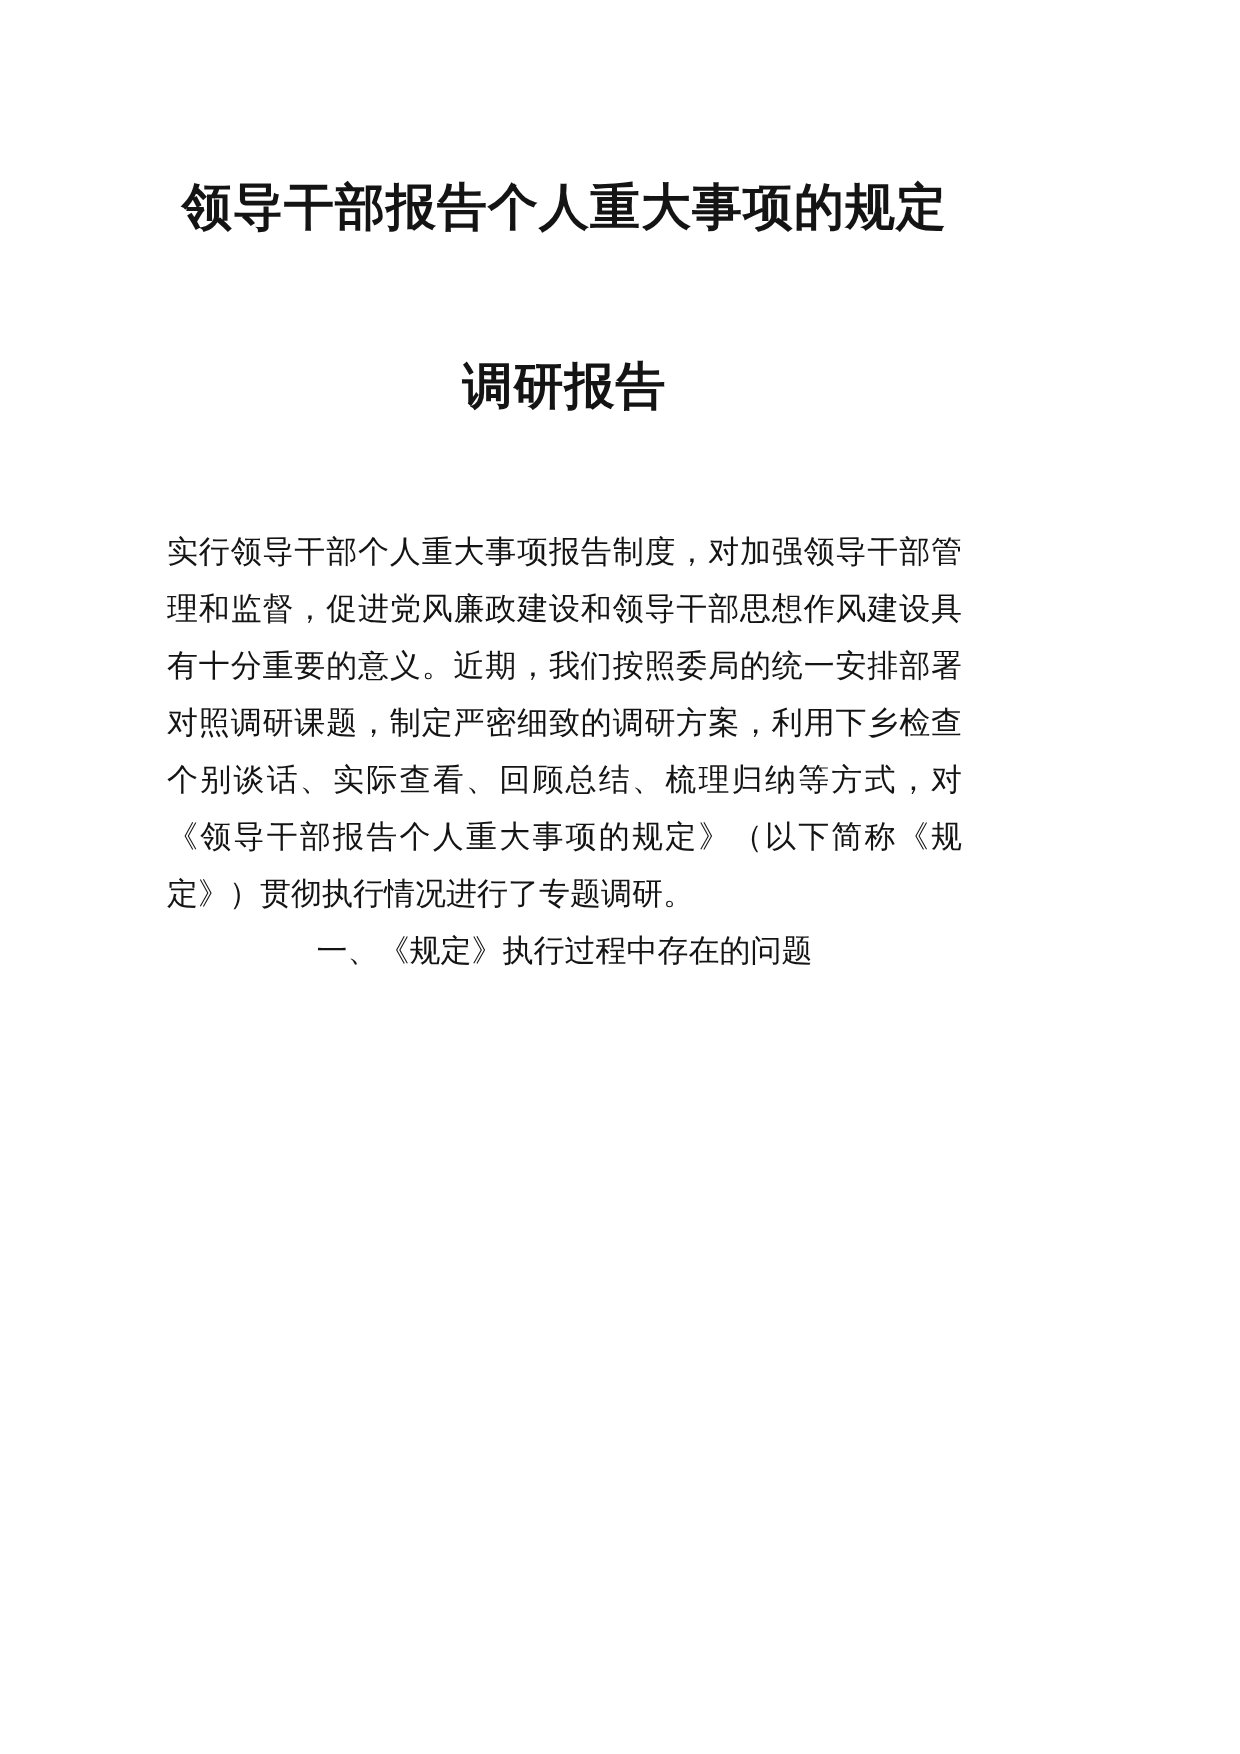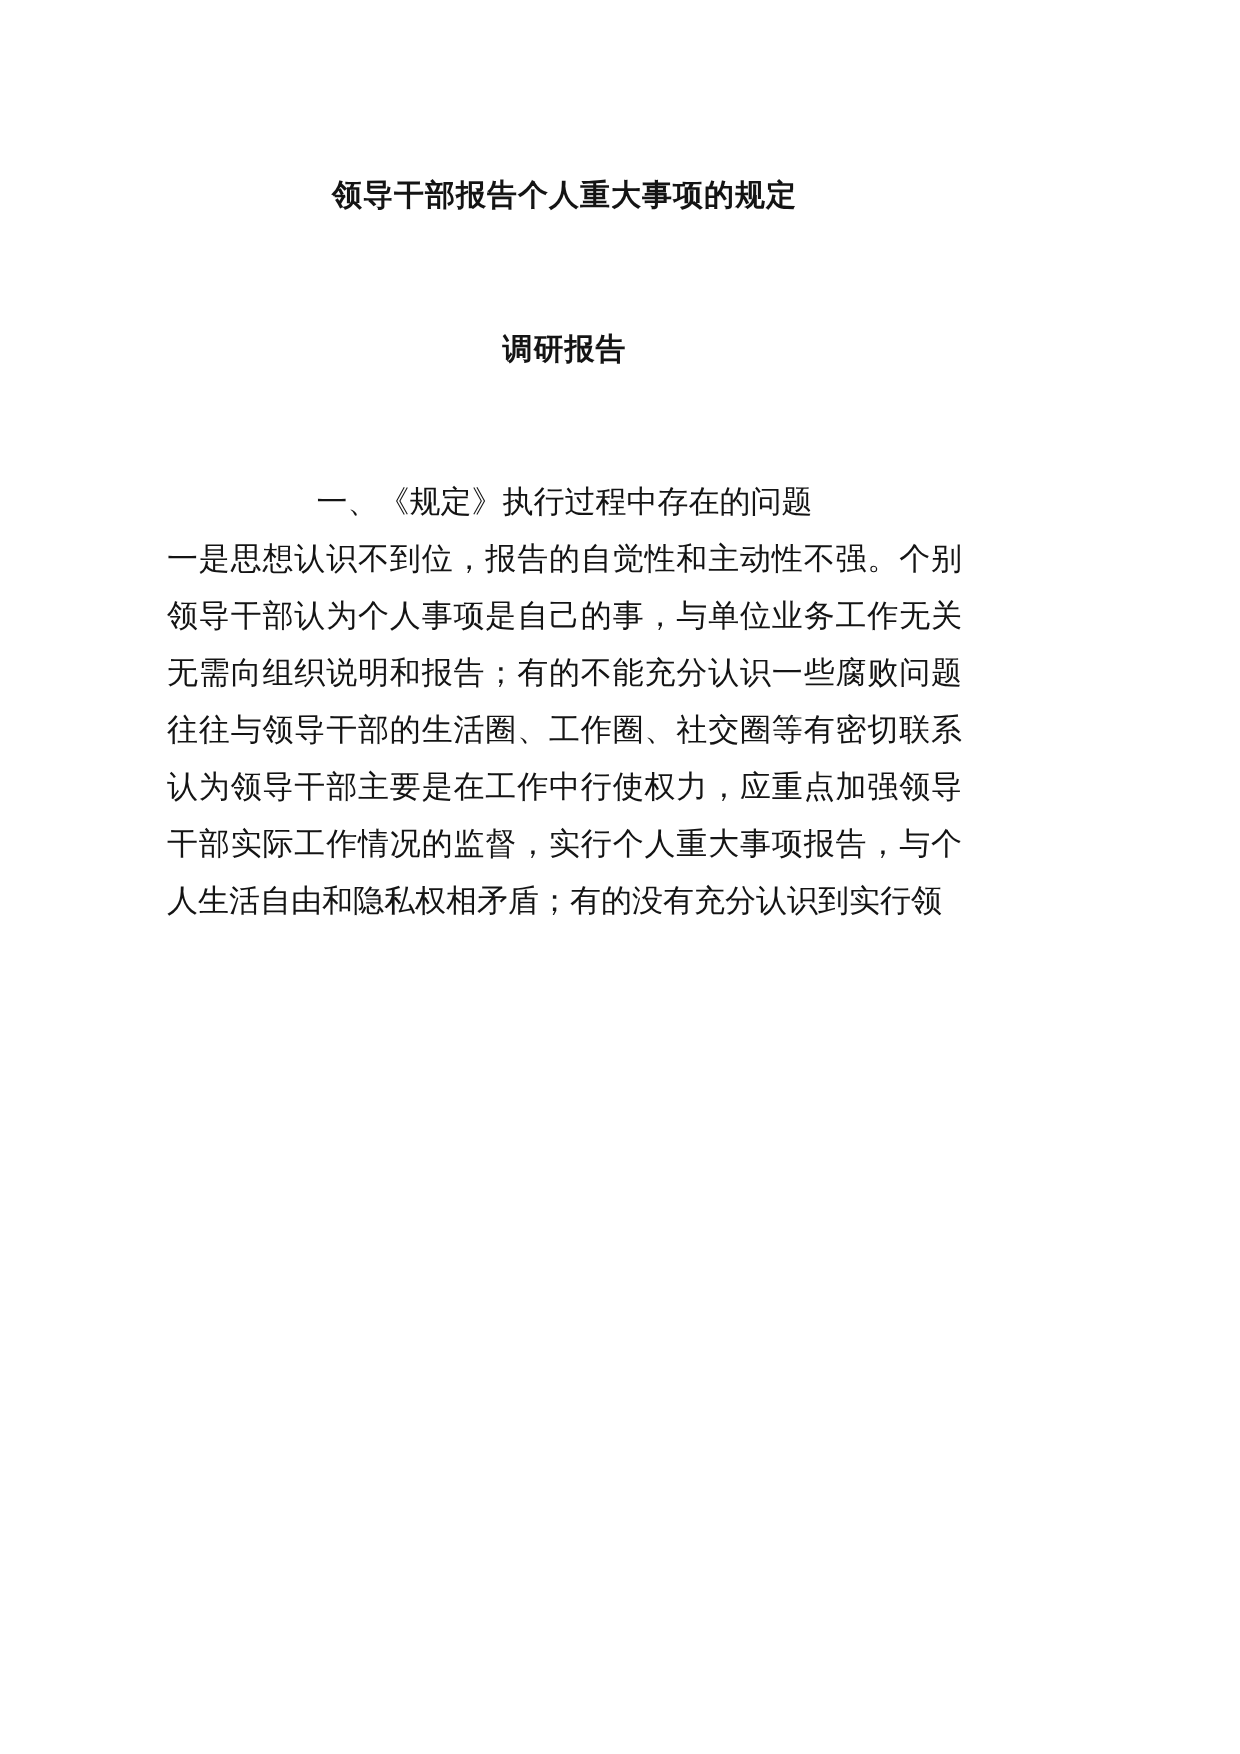"领导干部报告个人重大事项的规定" .doc-title { font-size: 30px -> 50px }
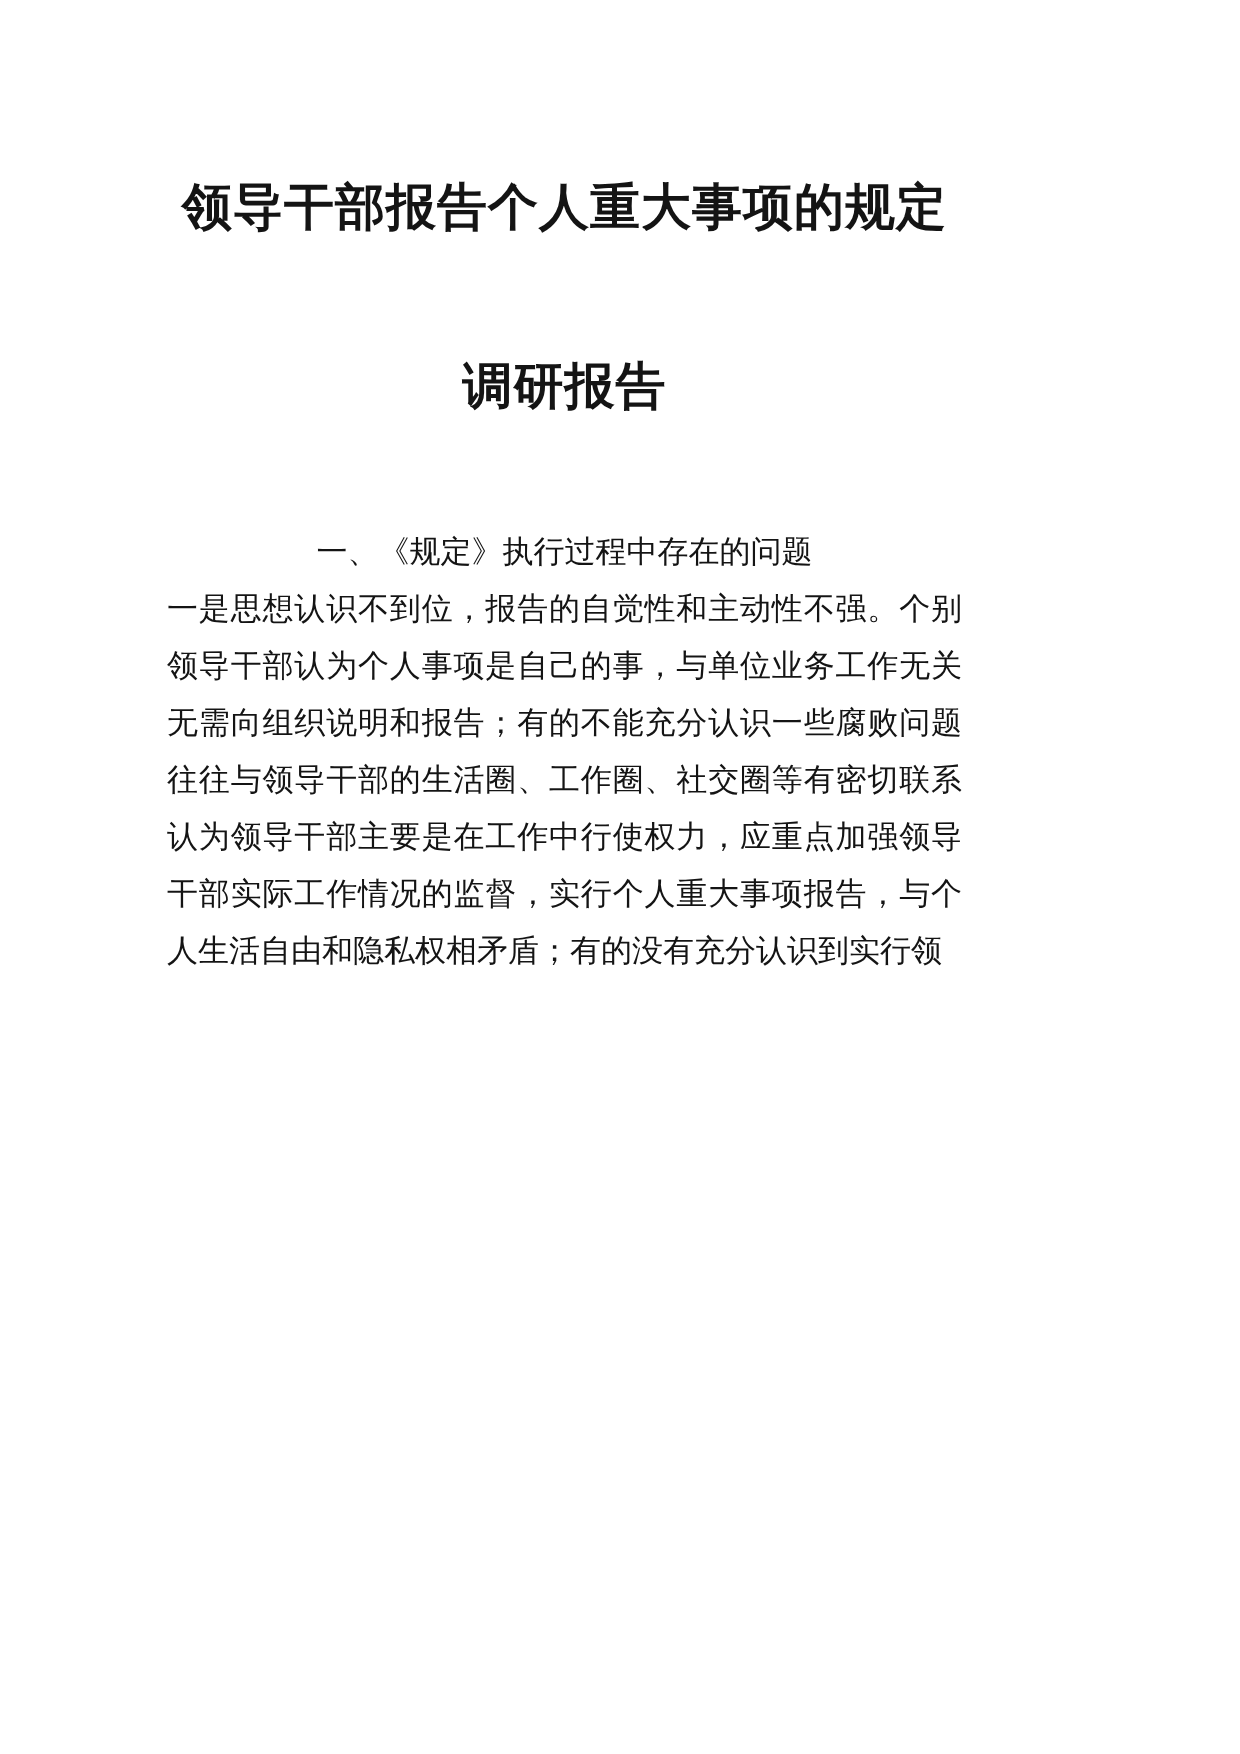"实行领导干部个人重大事项报告制度，对加强领导干部管理和监督，促进党风廉政建设和领" p.para { html: none -> <p>实行领导干部个人重大事项报告制度，对加强领导干部管理和监督，促进党风廉政建设和领导干部思想作风建设具有十分重要的意义。近期，我们按照委局的统一安排部署对照调研课题，制定严密细致的调研方案，利用下乡检查个别谈话、实际查看、回顾总结、梳理归纳等方式，对《领导干部报告个人重大事项的规定》（以下简称《规定》）贯彻执行情况进行了专题调研。</p> }
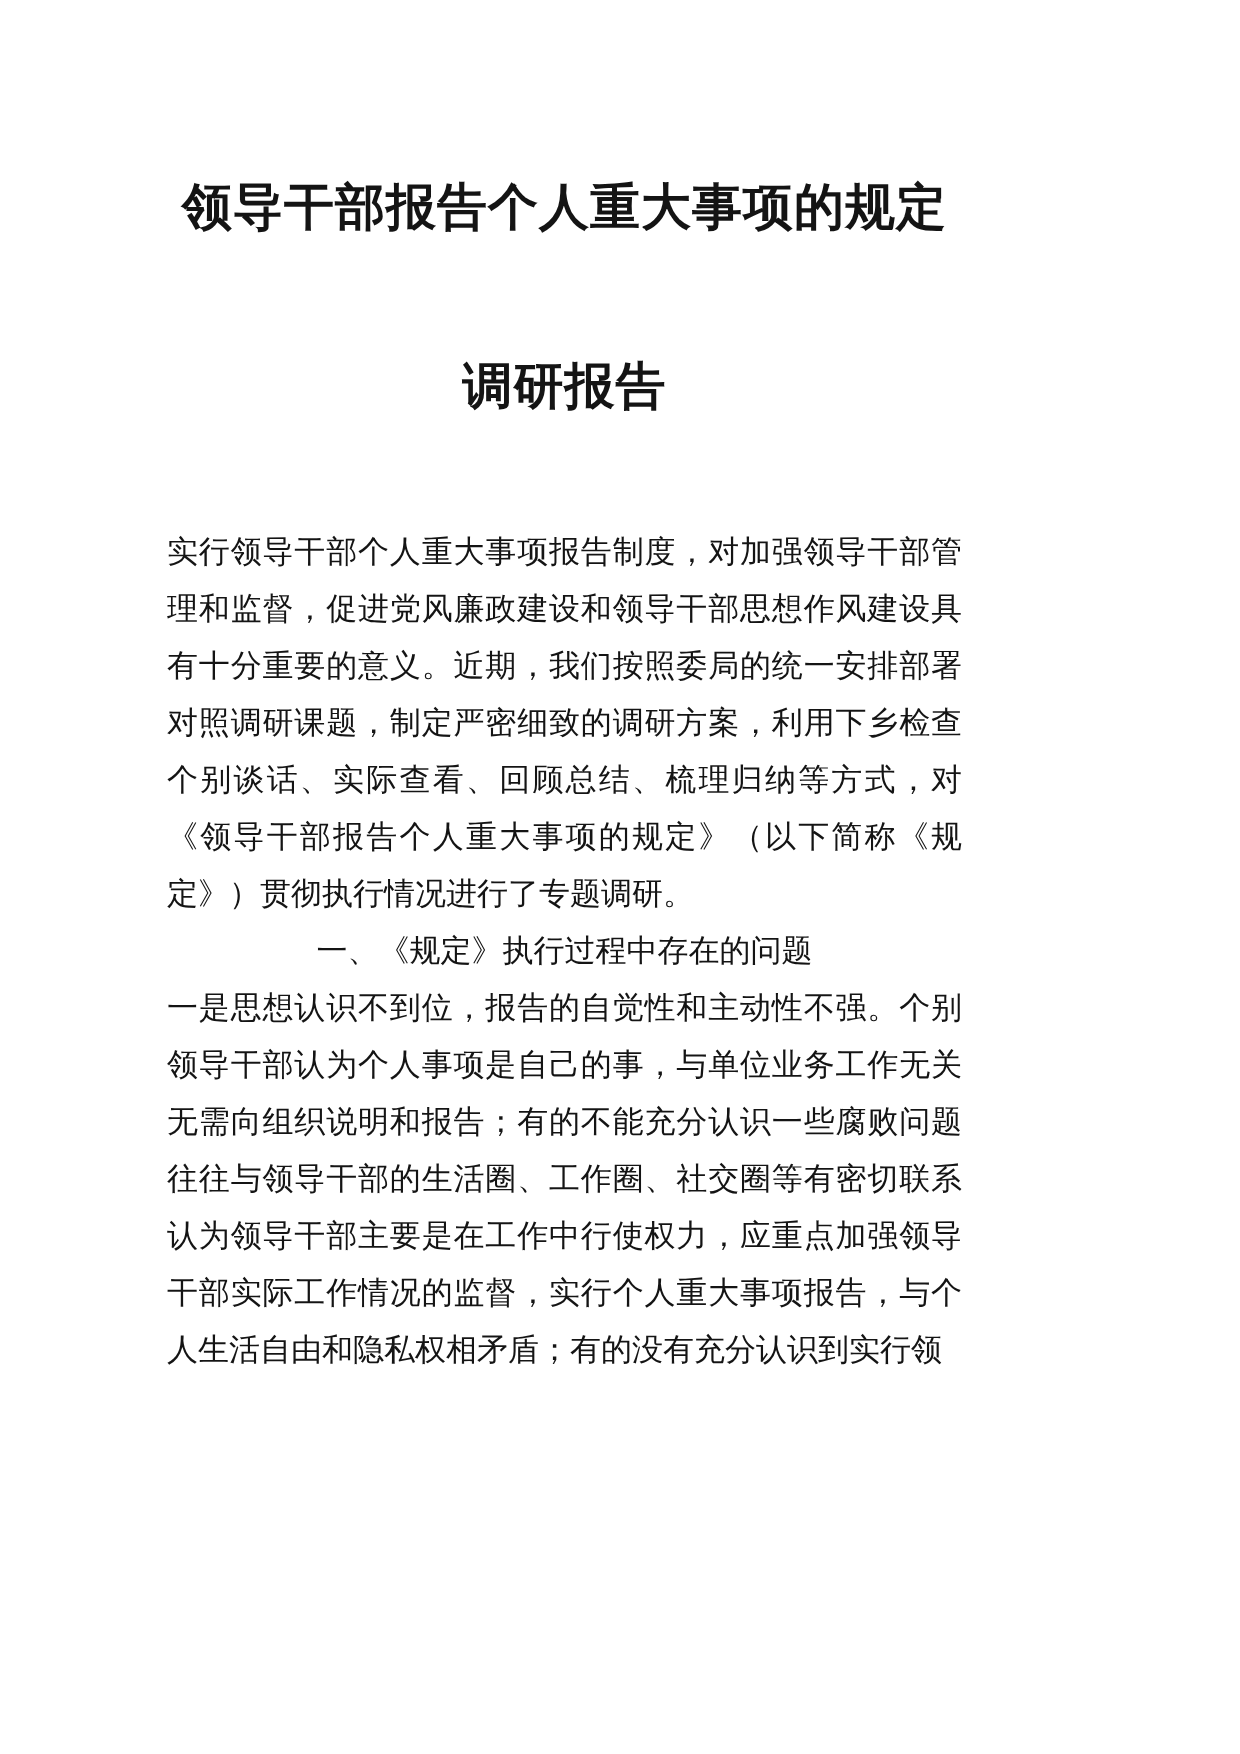"一是思想认识不到位，报告的自觉性和主动性不强。个别领导干部认为个人事项是自己的事" p.para { html: <p>一是思想认识不到位，报告的自觉性和主动性不强。个别领导干部认为个人事项是自己的事，与单位业务工作无关无需向组织说明和报告；有的不能充分认识一些腐败问题往往与领导干部的生活圈、工作圈、社交圈等有密切联系认为领导干部主要是在工作中行使权力，应重点加强领导干部实际工作情况的监督，实行个人重大事项报告，与个人生活自由和隐私权相矛盾；有的没有充分认识到实行领</p> -> none }
